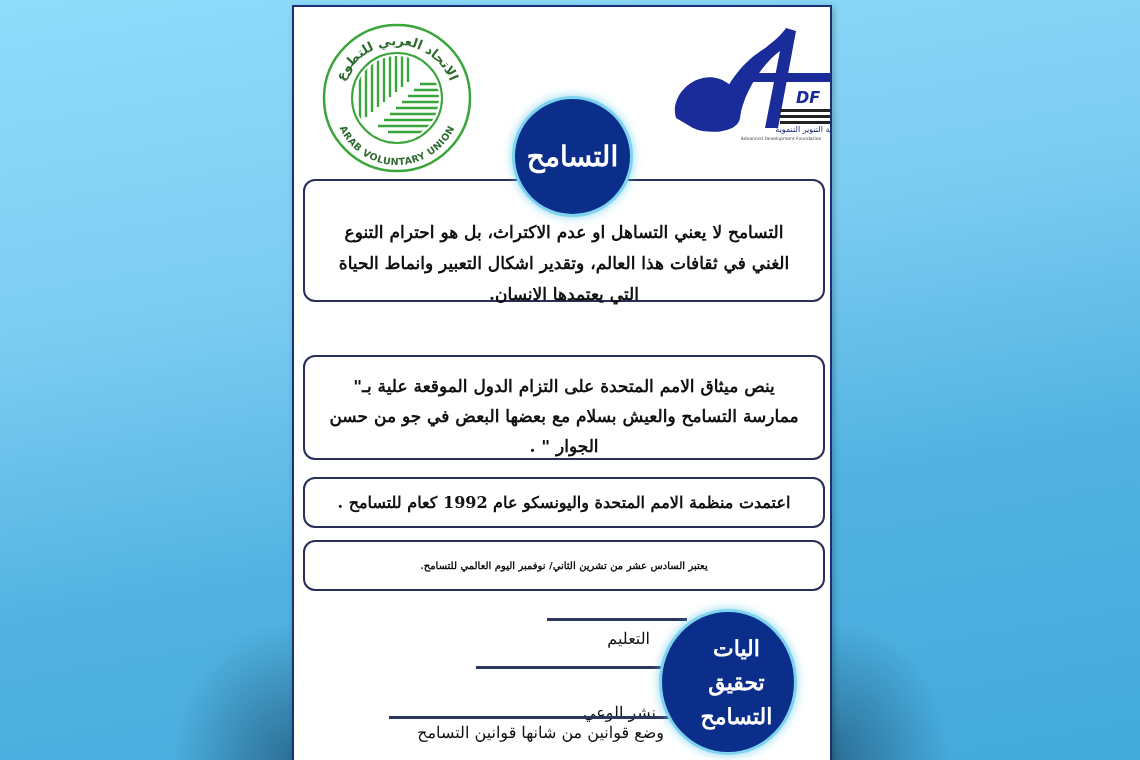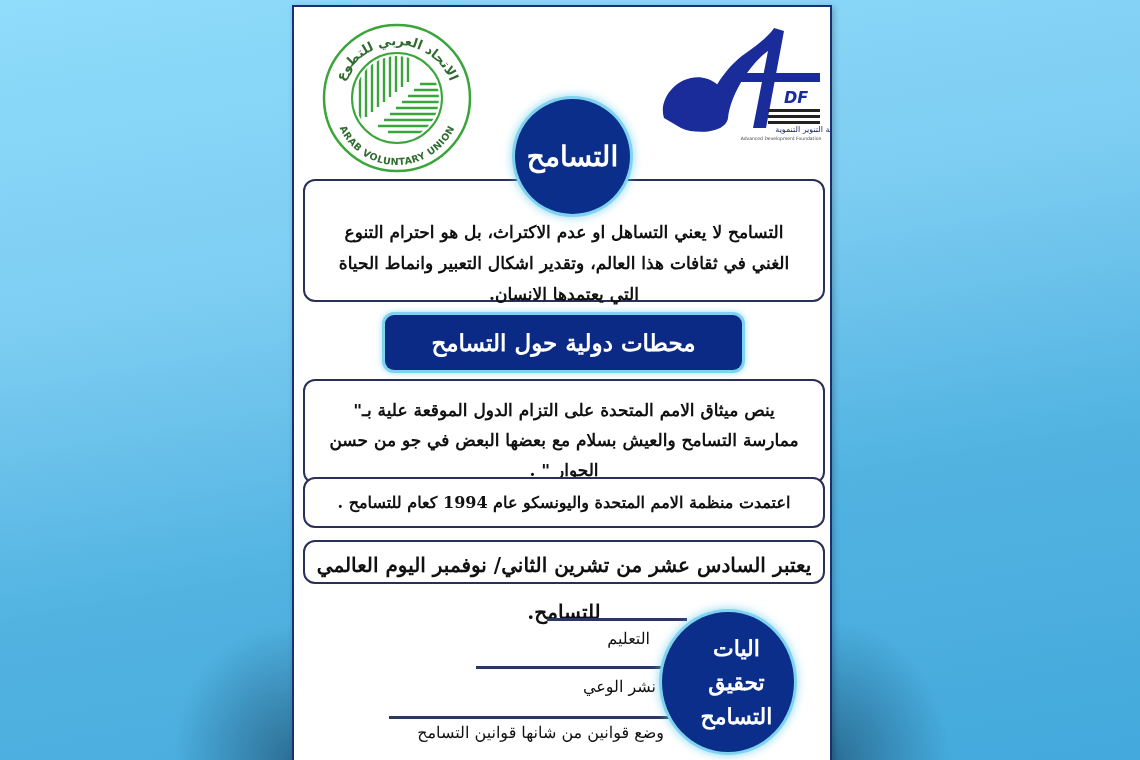"DF" .logo-adf { left: 362px -> 374px }
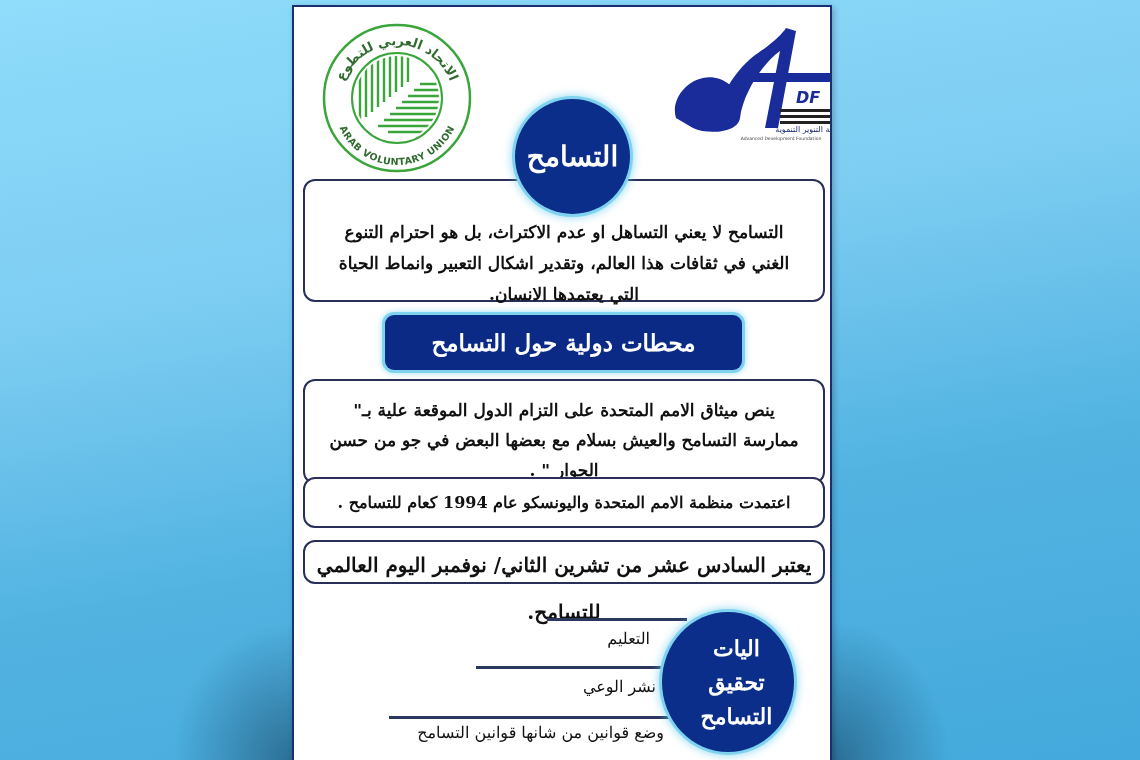"محطات دولية حول التسامح" div.section-pill { html: <div>محطات دولية حول التسامح</div> -> none }
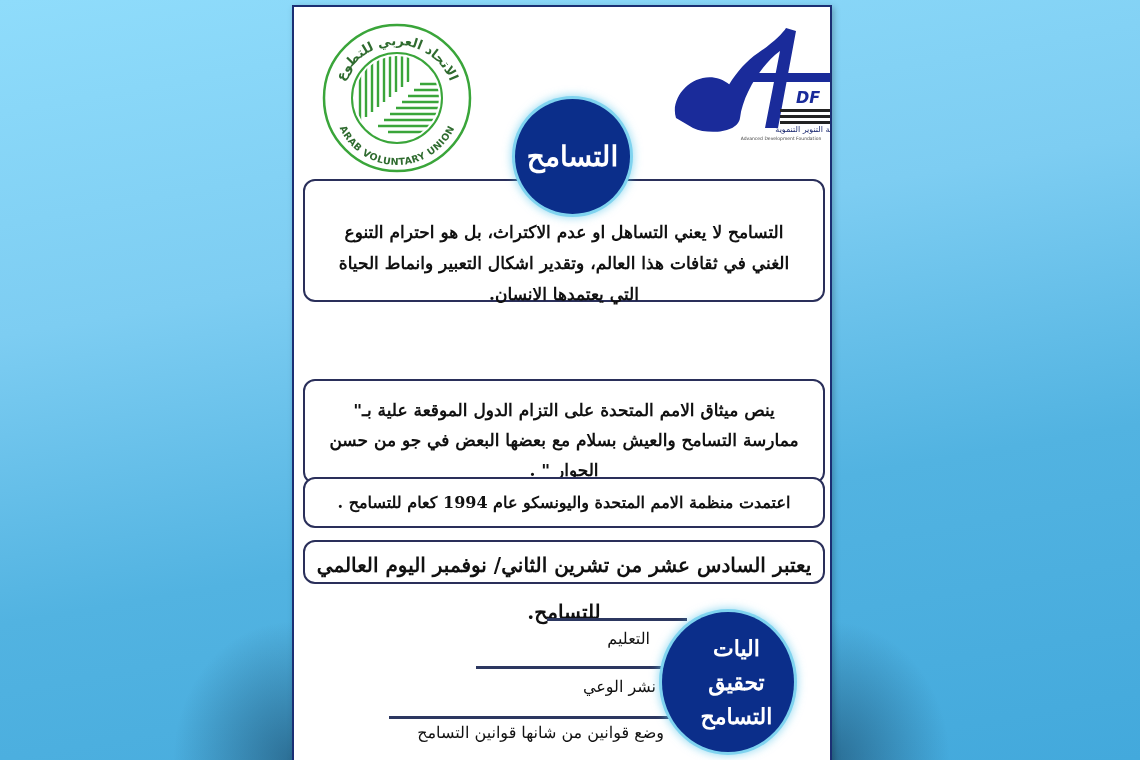"ينص ميثاق الامم المتحدة على" .box2 { top: 372px -> 348px }
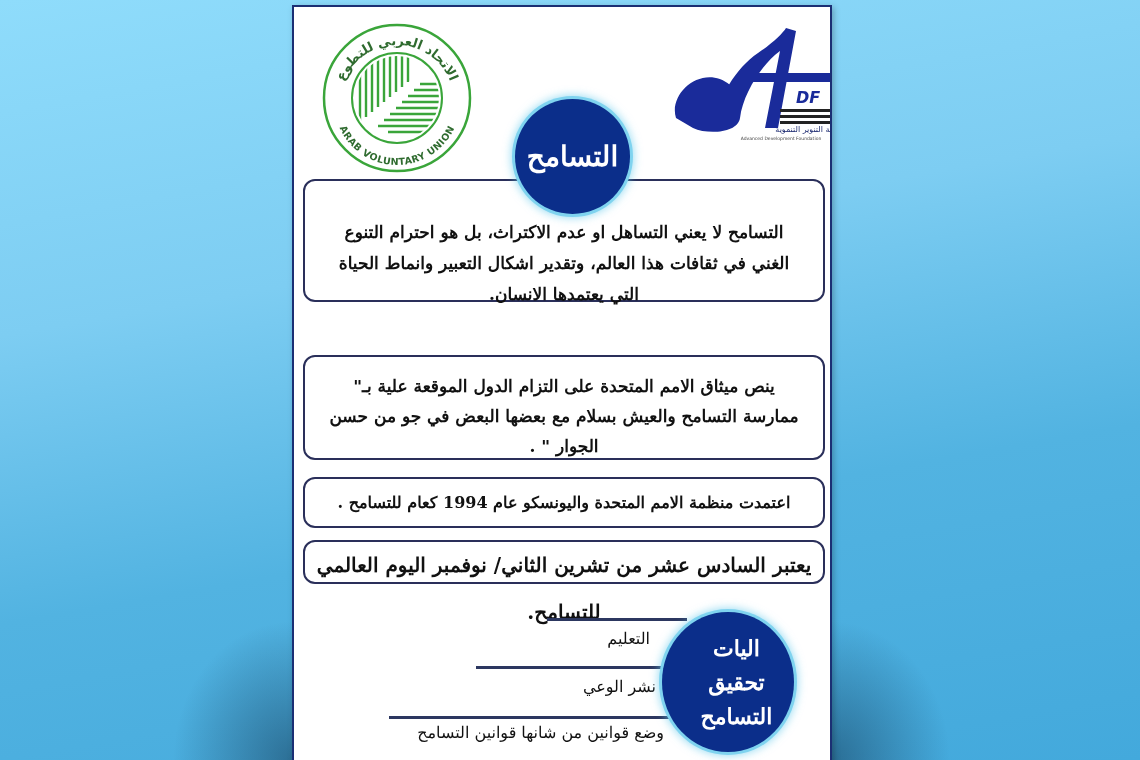"اعتمدت منظمة الامم المتحدة واليونسكو" span { text: 1994 -> 1992 }
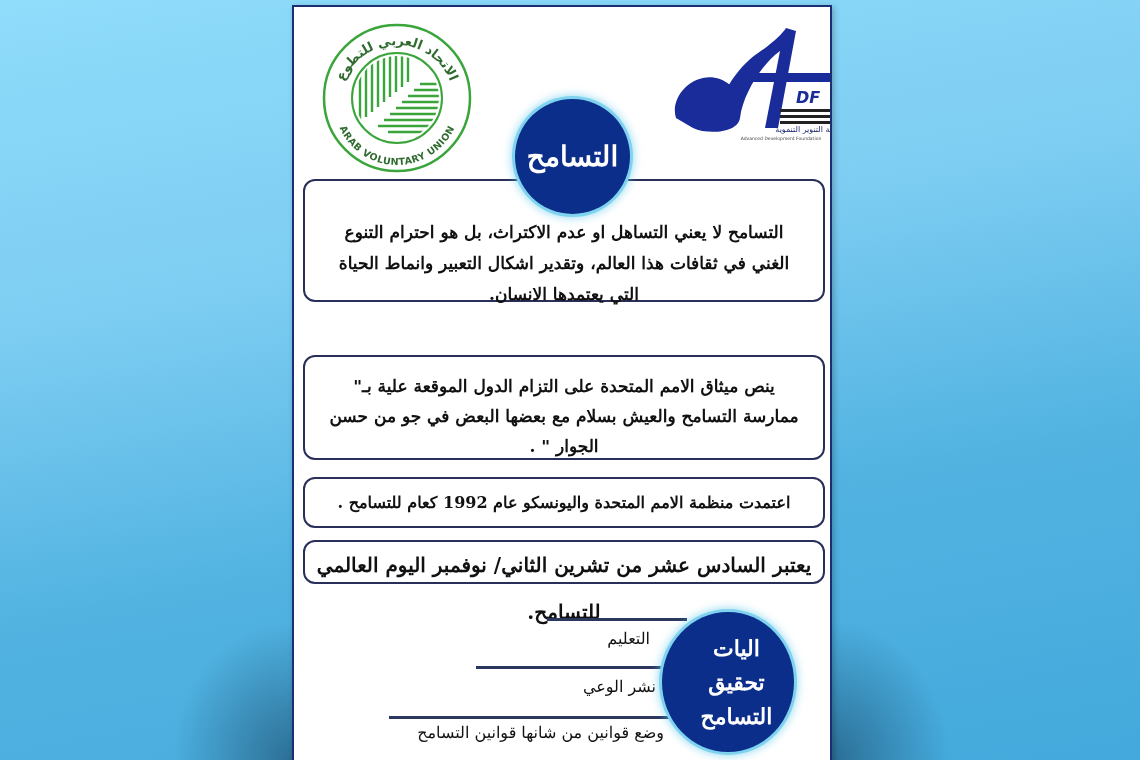"يعتبر السادس عشر من تشرين" .box4 { font-size: 20px -> 10px; height: 44px -> 51px }
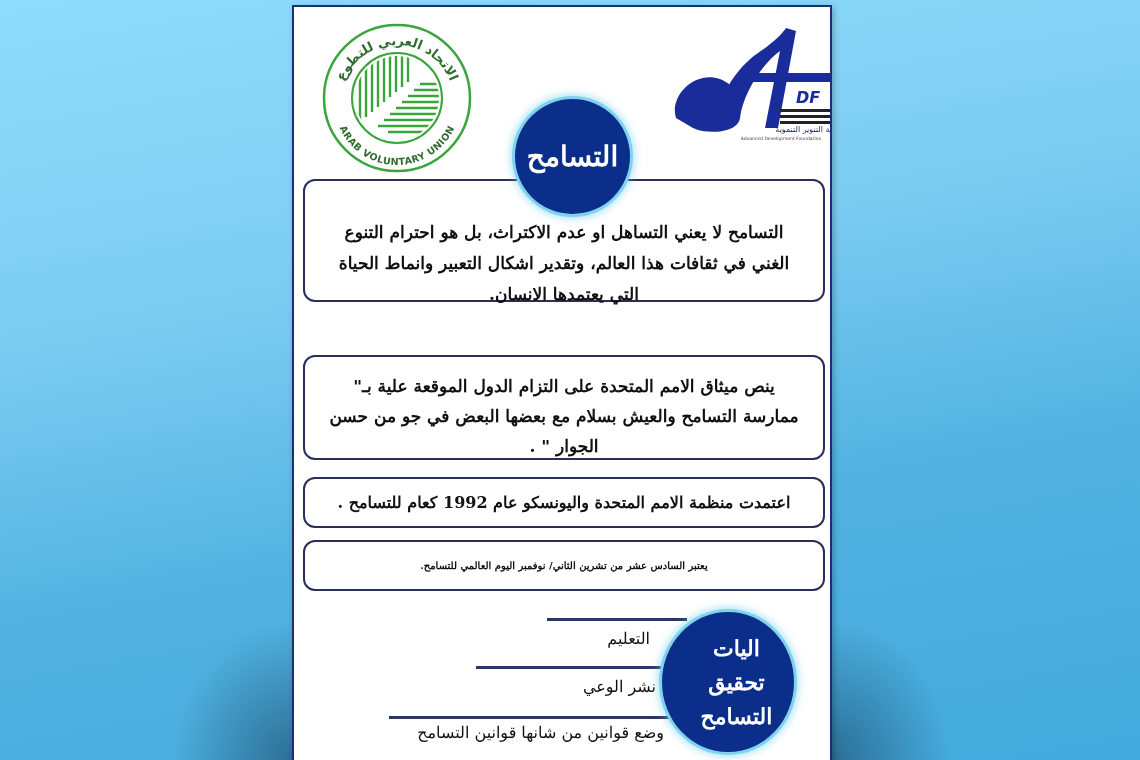"نشر الوعي" div.mech-item { top: 670px -> 696px }
